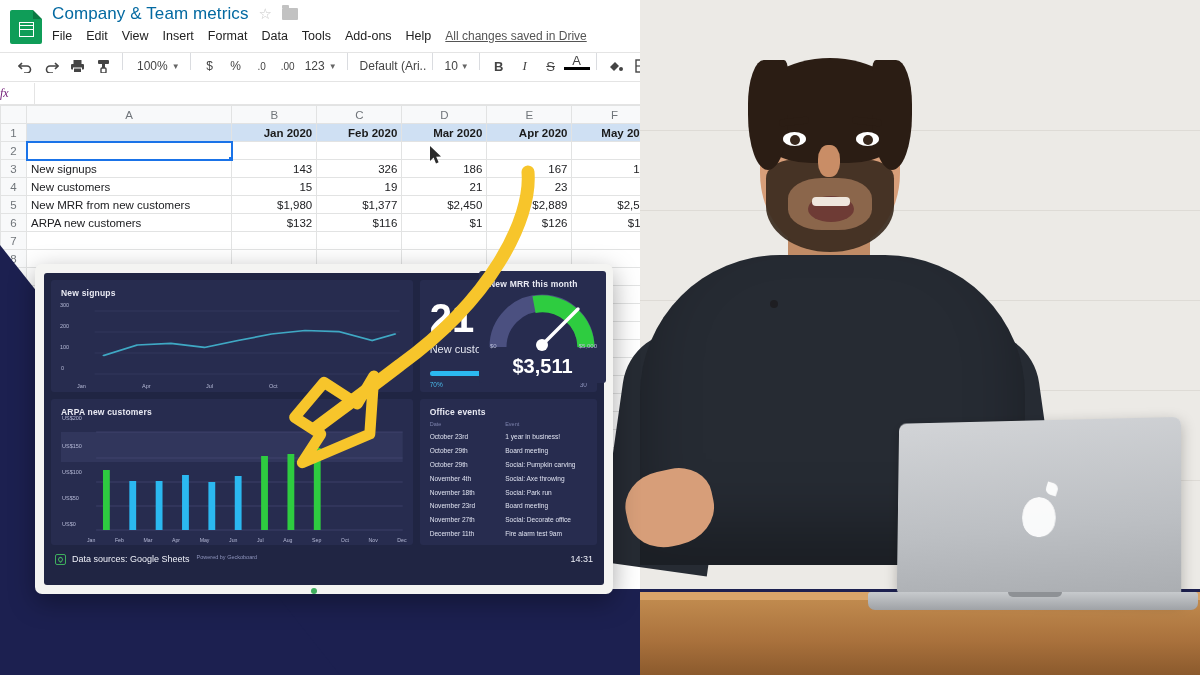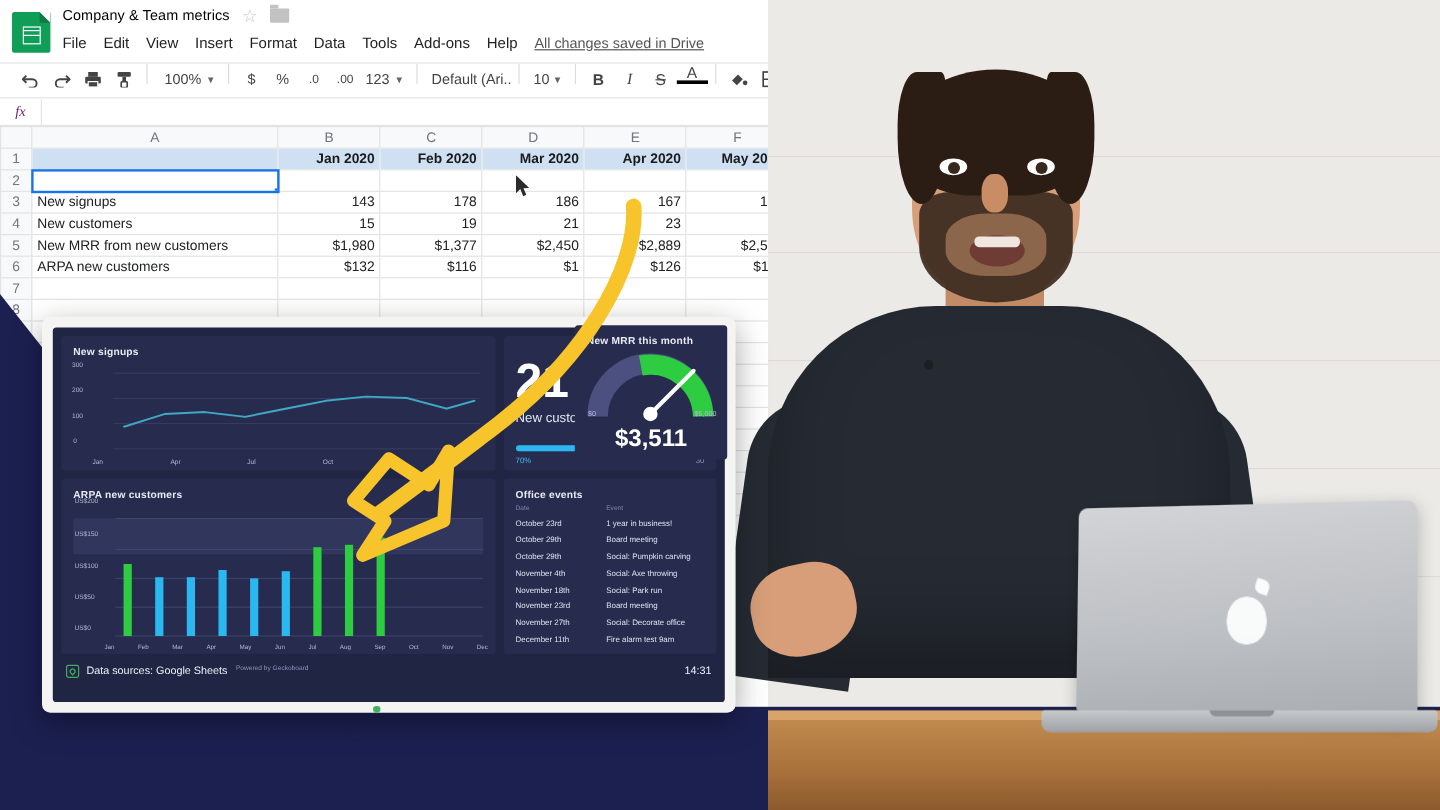"Company & Team metrics" .gs-title { color: #000000 -> #0369a1; font-size: 12px -> 17px }
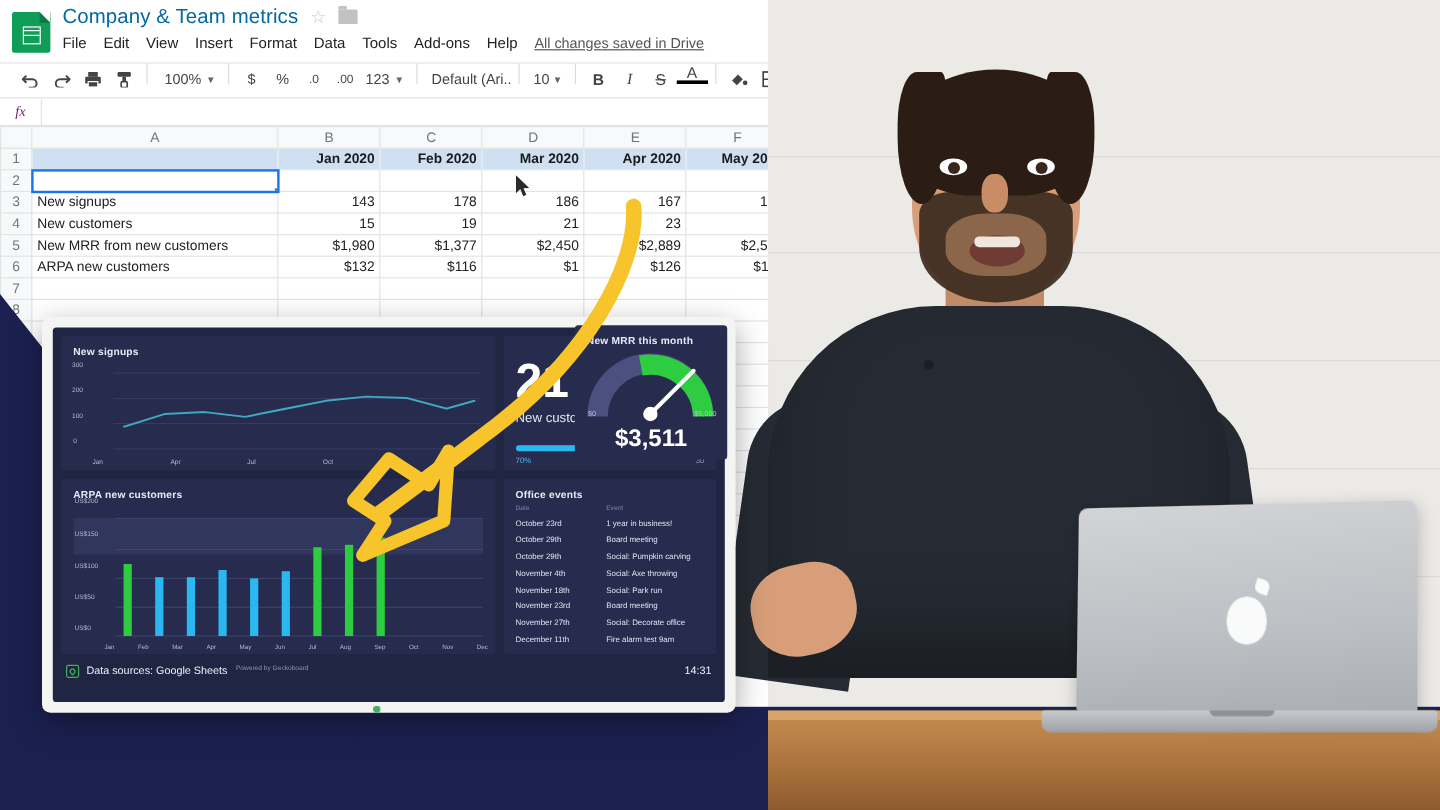"fx" .fx { text-align: center -> none }
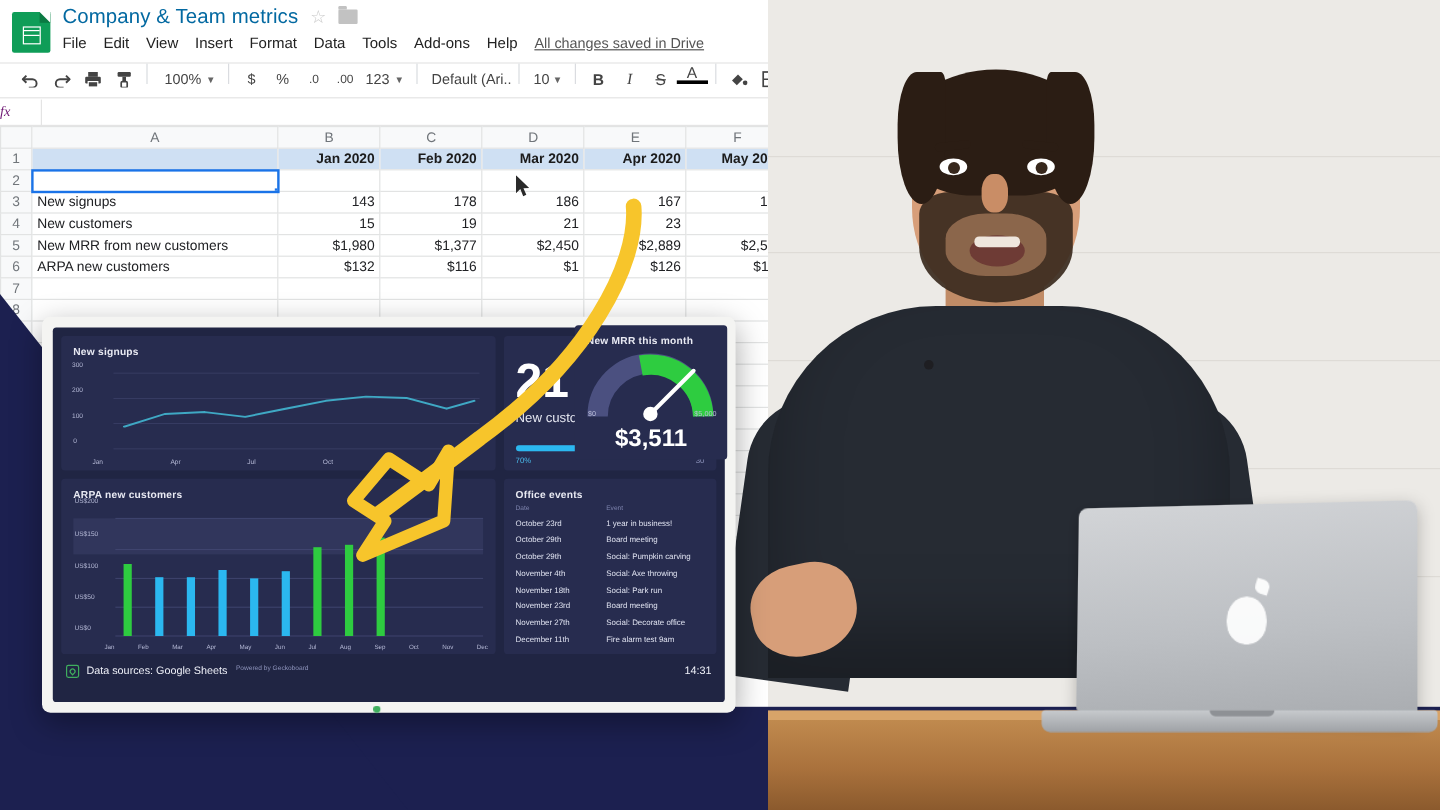"178" td.cell { text: 178 -> 326 }
